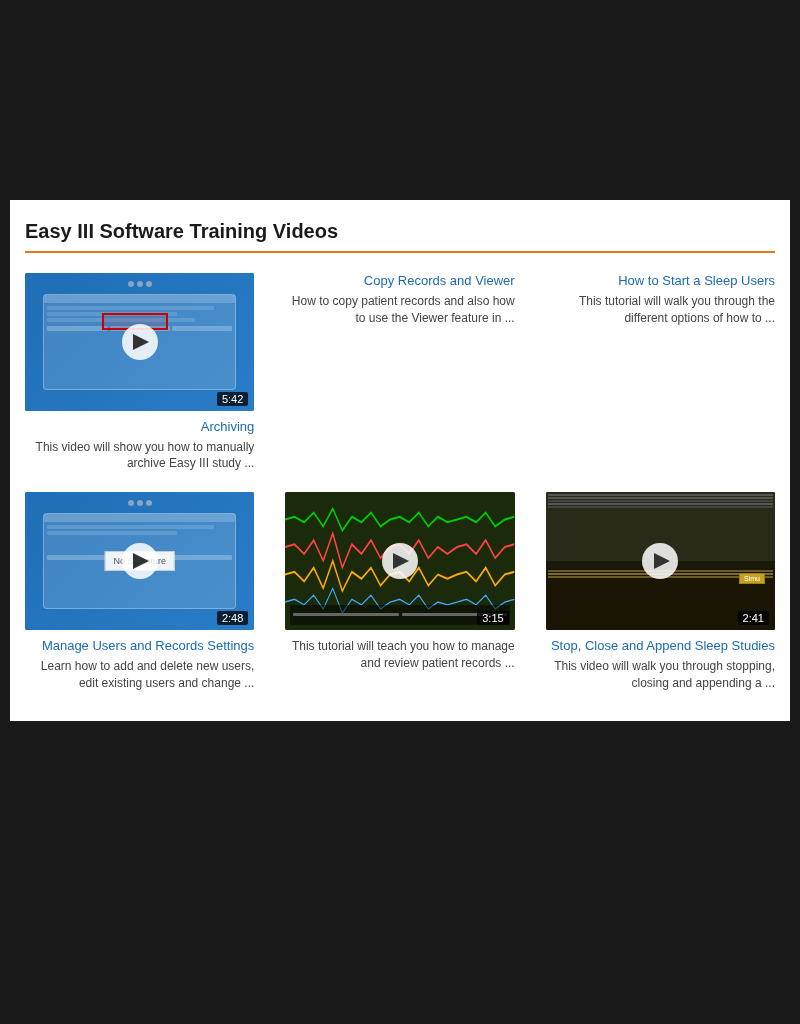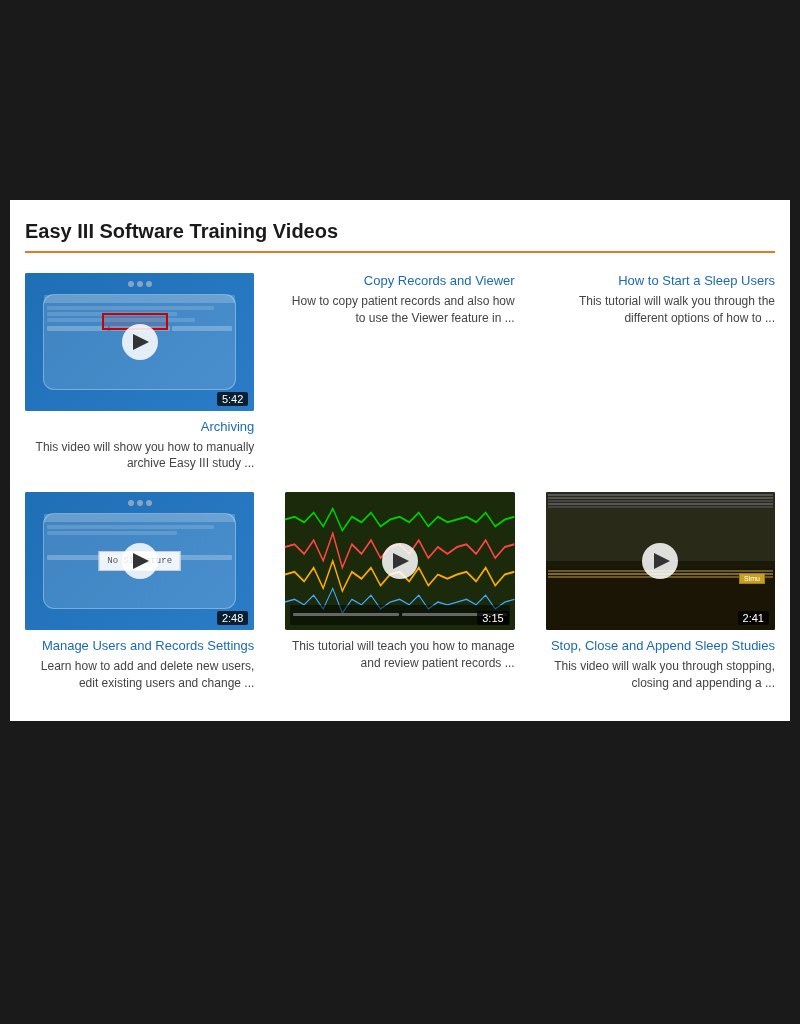"No Signature" .ui-panel { border-radius: 11px -> 4px; font-family: Liberation Mono, monospace -> none }
